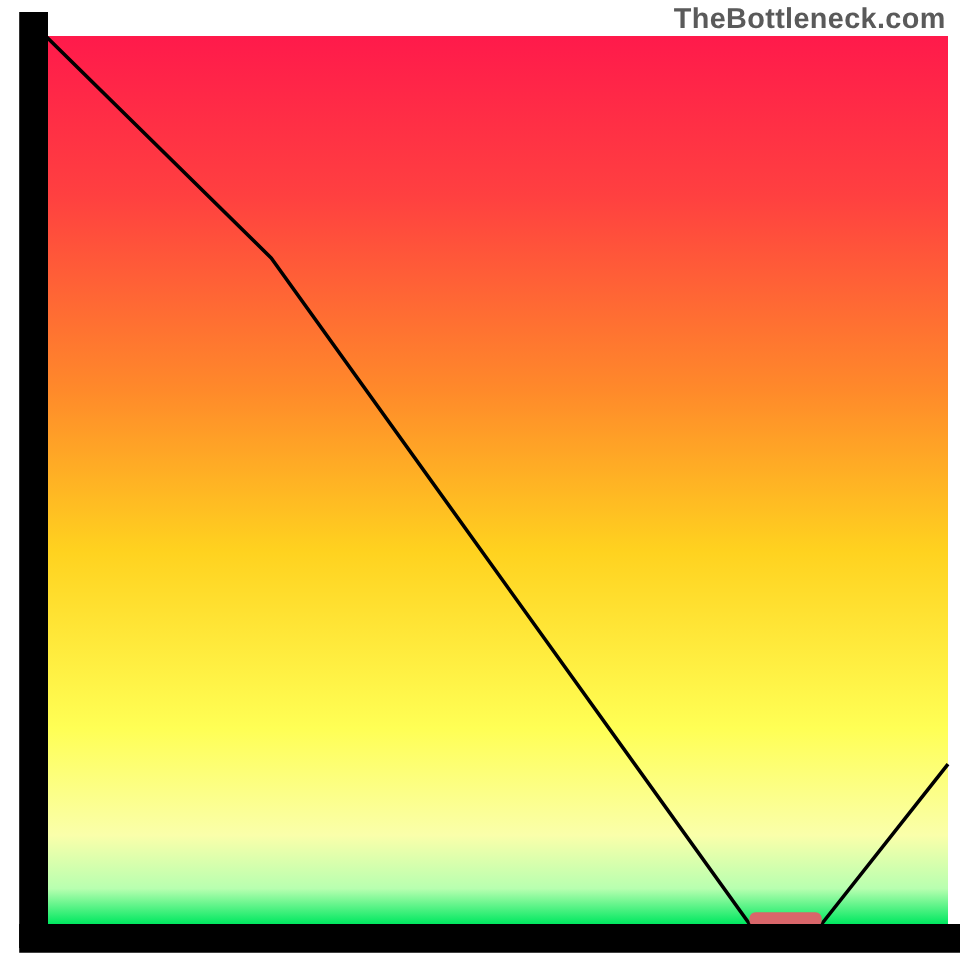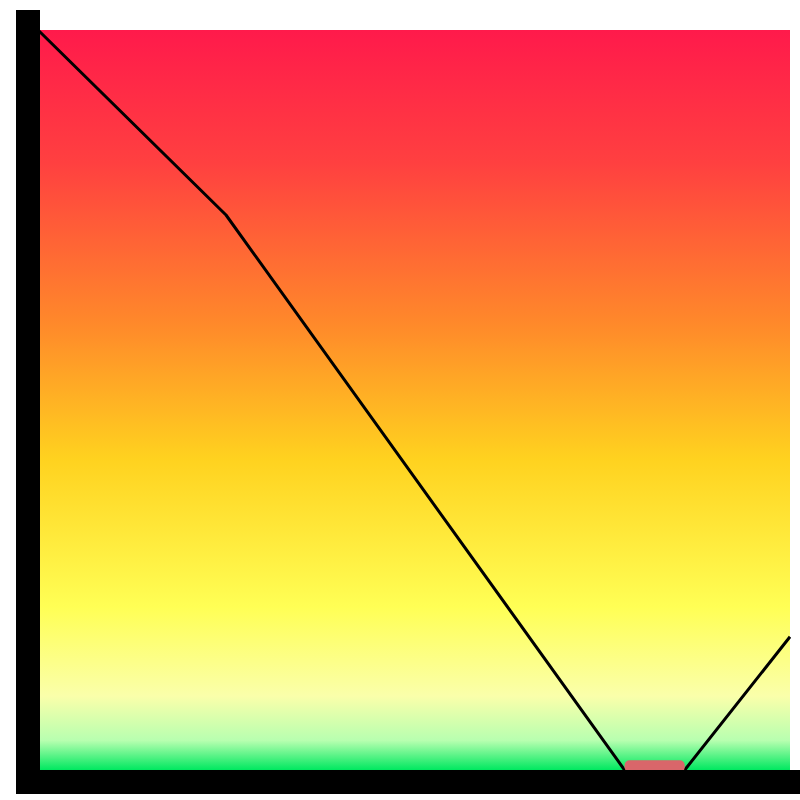"TheBottleneck.com" div.attribution { html: none -> <div>TheBottleneck.com</div> }
